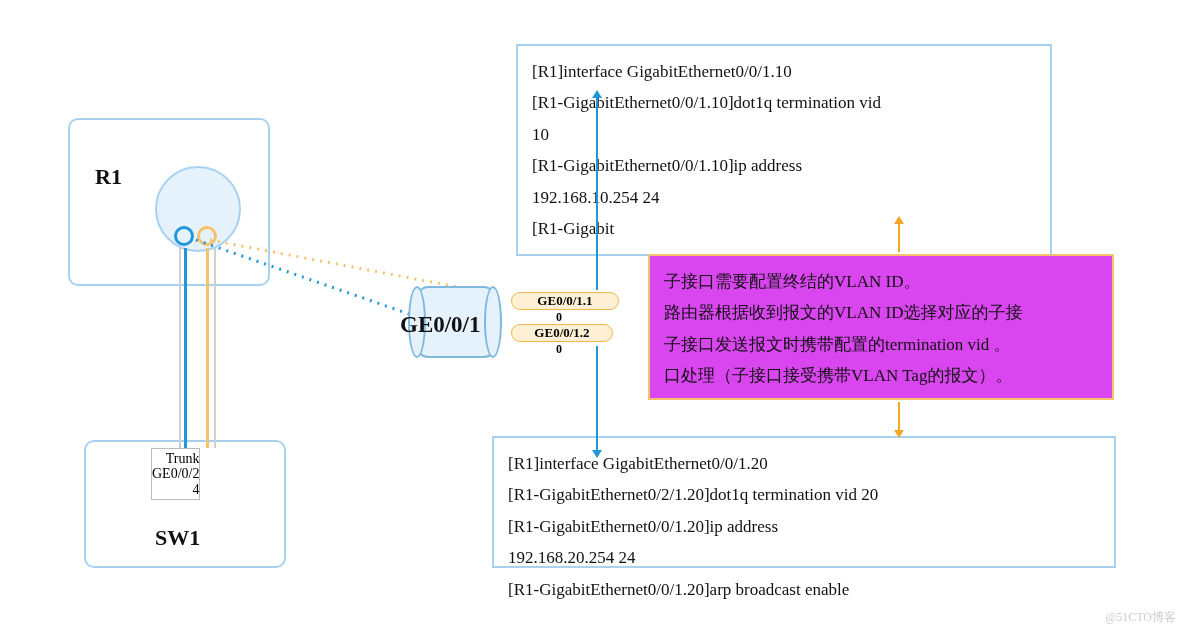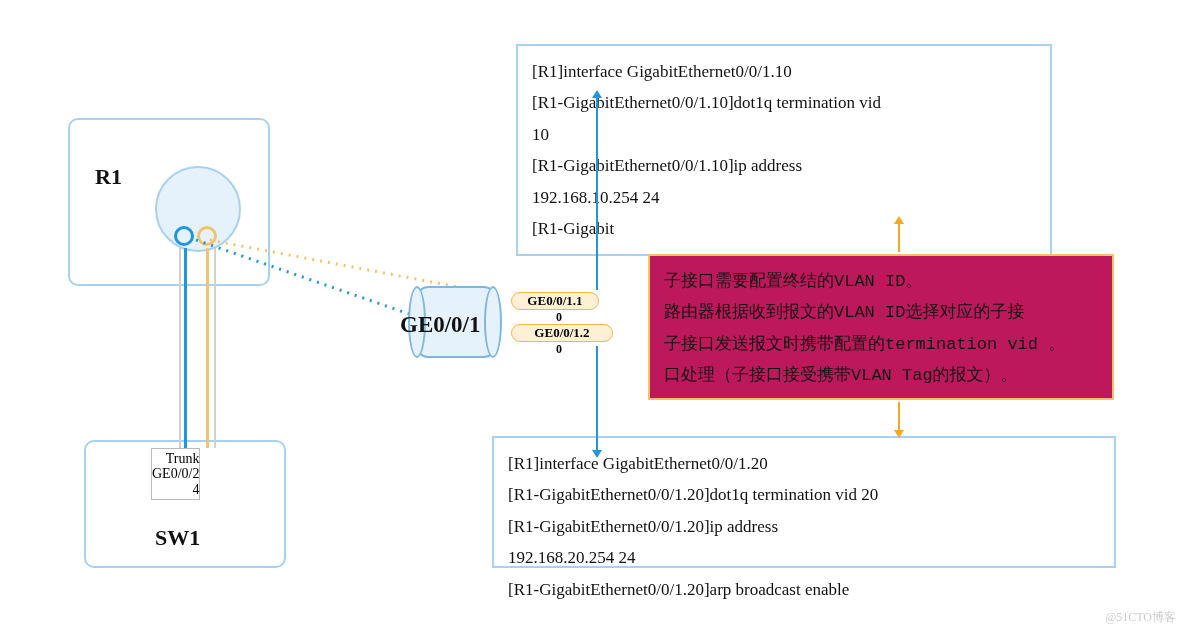"子接口需要配置终结的VLAN ID。" .note-box { background: #be185d -> #d946ef; font-family: Liberation Mono, monospace -> none }
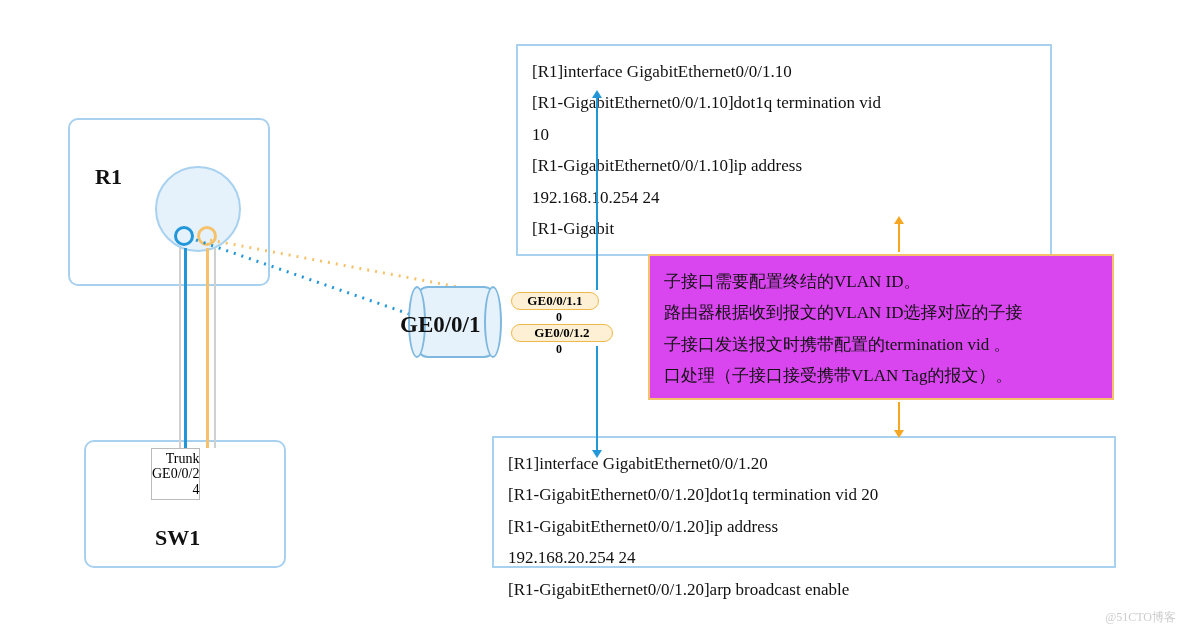"GE0/0/1.1" div.subif-pill { width: 88px -> 108px }
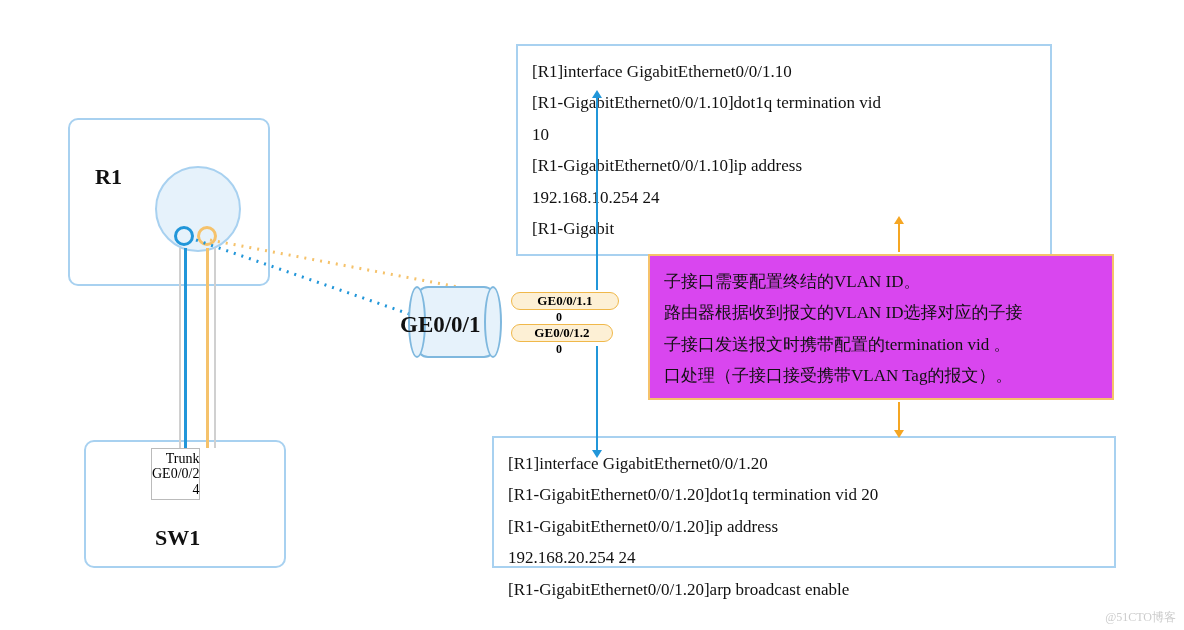"[R1-GigabitEthernet0/0/1.20]dot1q" div { text: R1-GigabitEthernet0/0/1.20 -> R1-GigabitEthernet0/2/1.20 }
